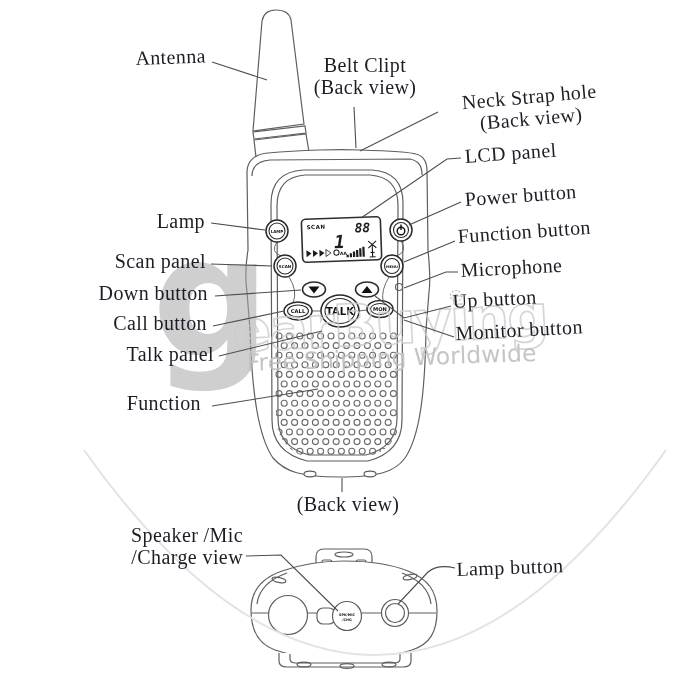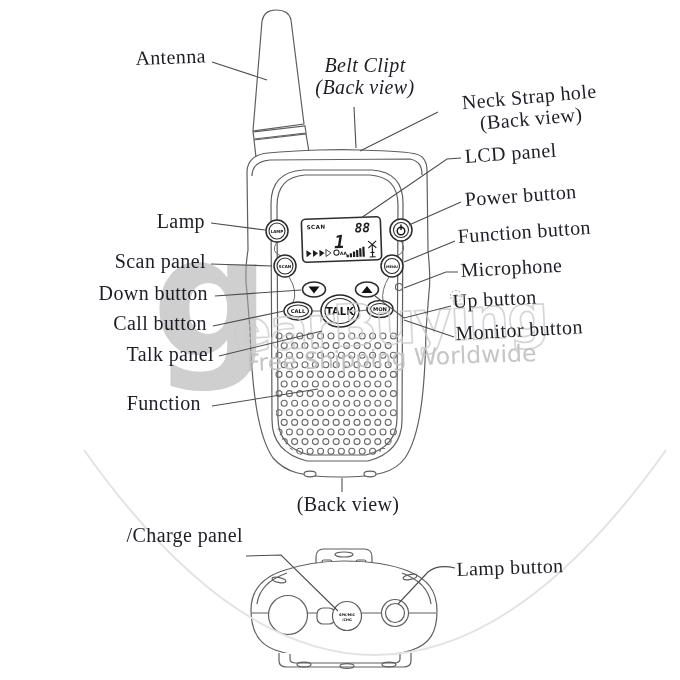"Belt Clipt" div.lbl { font-style: italic -> none }
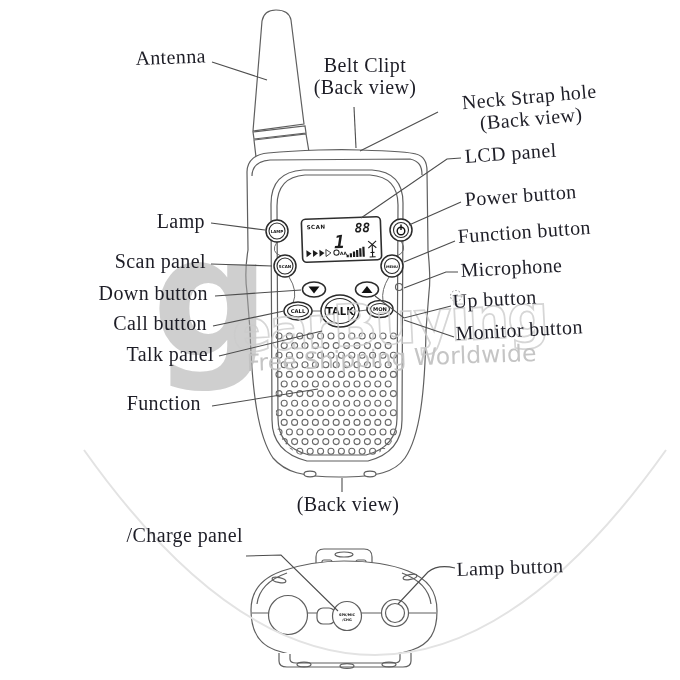"Speaker /Mic" div { html: none -> <div>Speaker /Mic</div> }
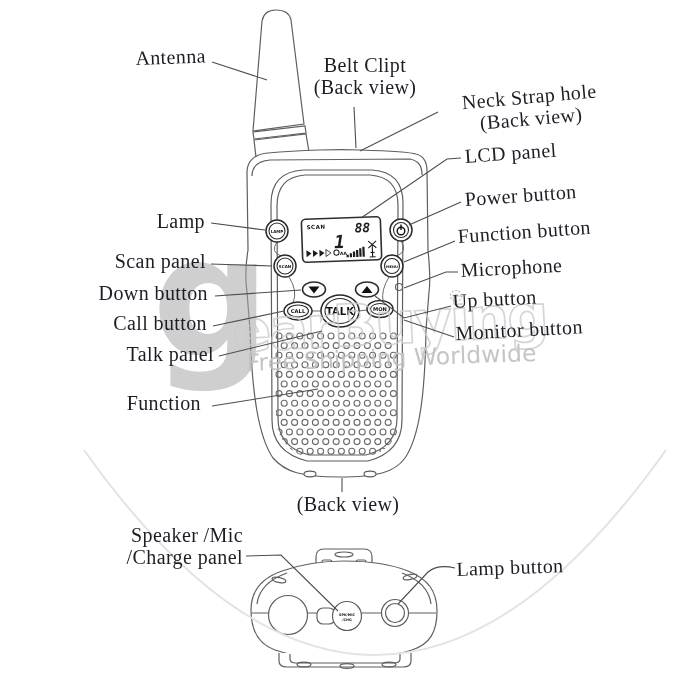"/Charge panel" div { text: panel -> view }
